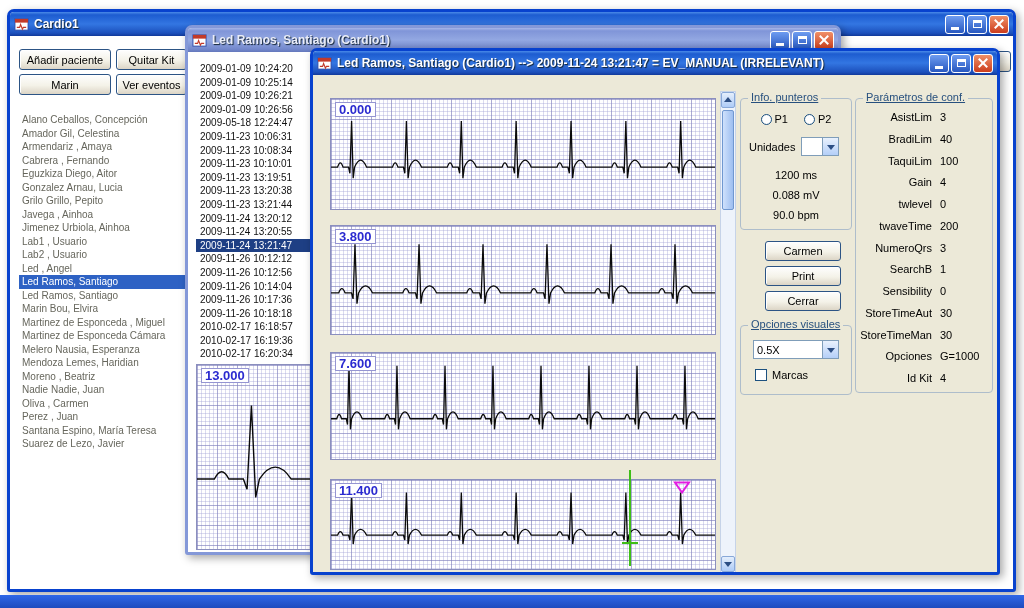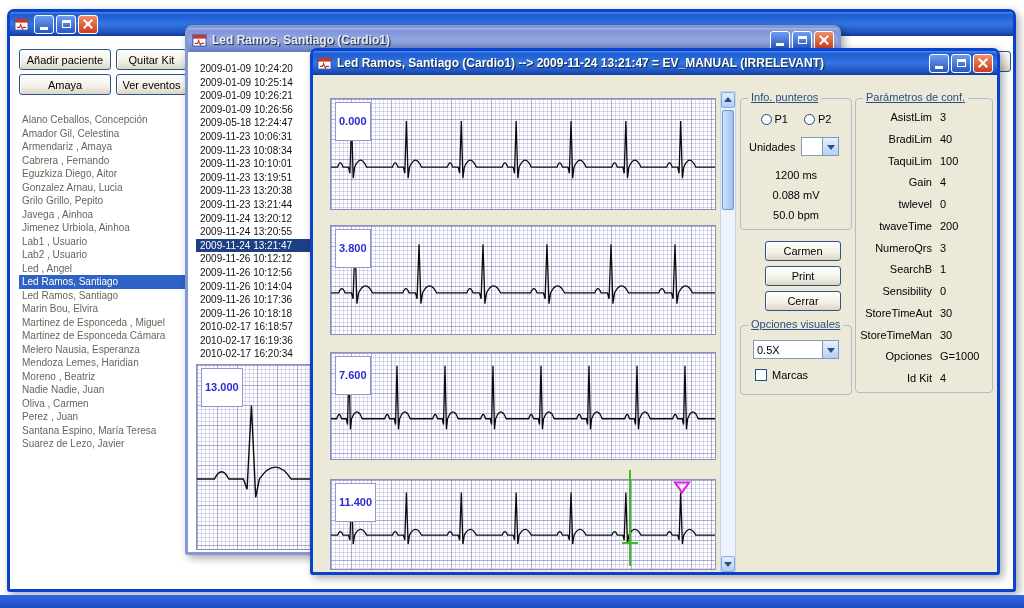"Cardio1" span.title-text { html: none -> <span>Cardio1</span> }
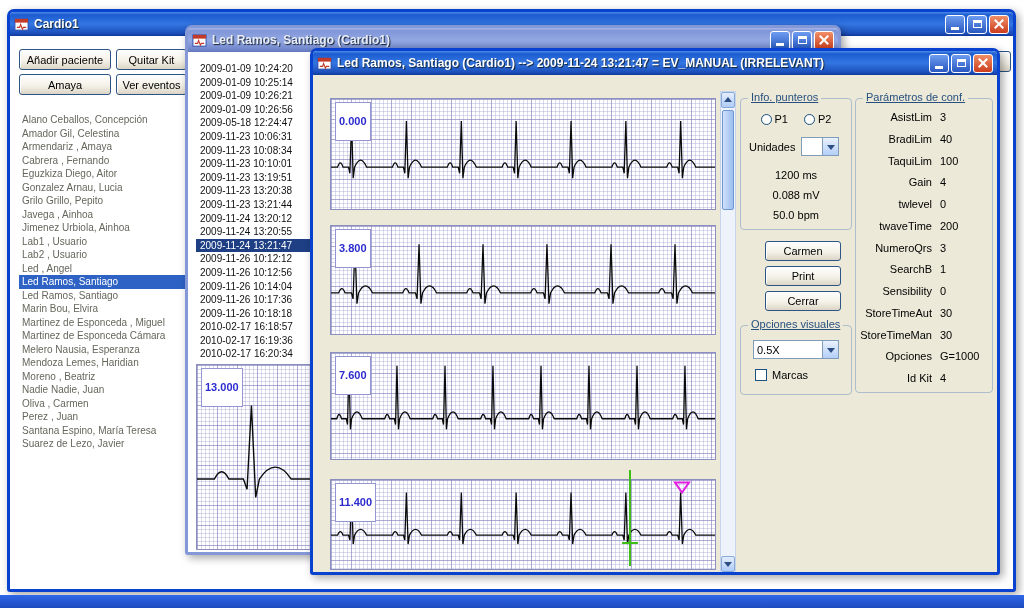"Amaya" div.xpbtn { text: Amaya -> Marin }
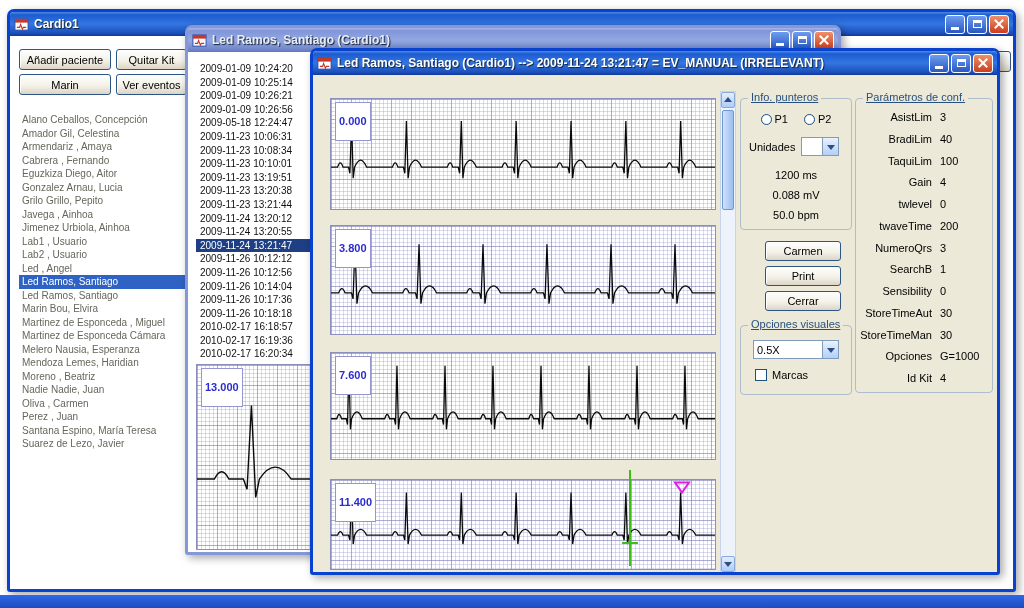"0.000" .slabel { font-size: 11px -> 13px; padding: 12px 3px -> 0 3px }
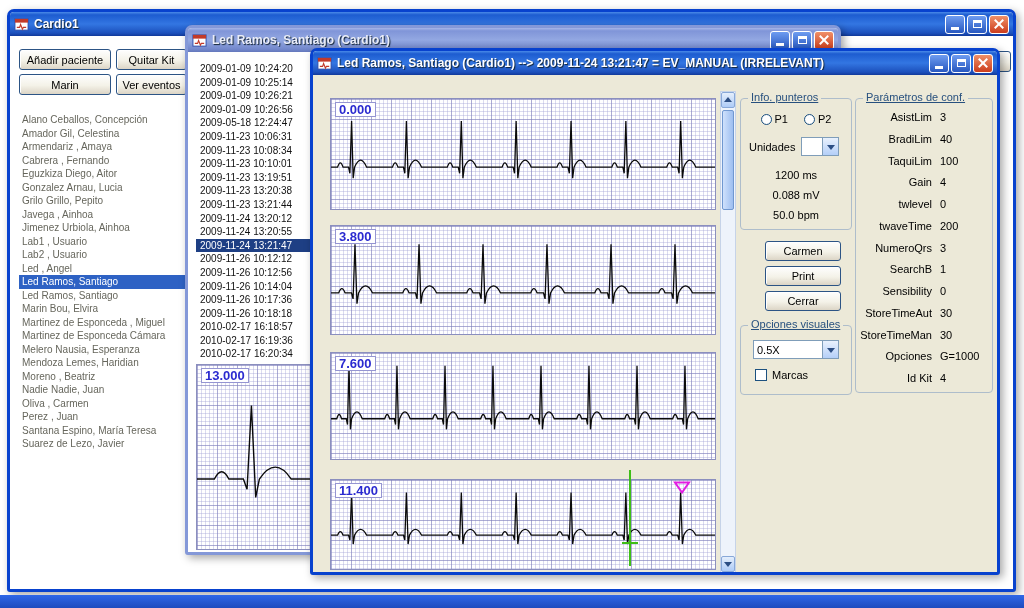"50.0 bpm" div.ival { text: 50.0 -> 90.0 }
